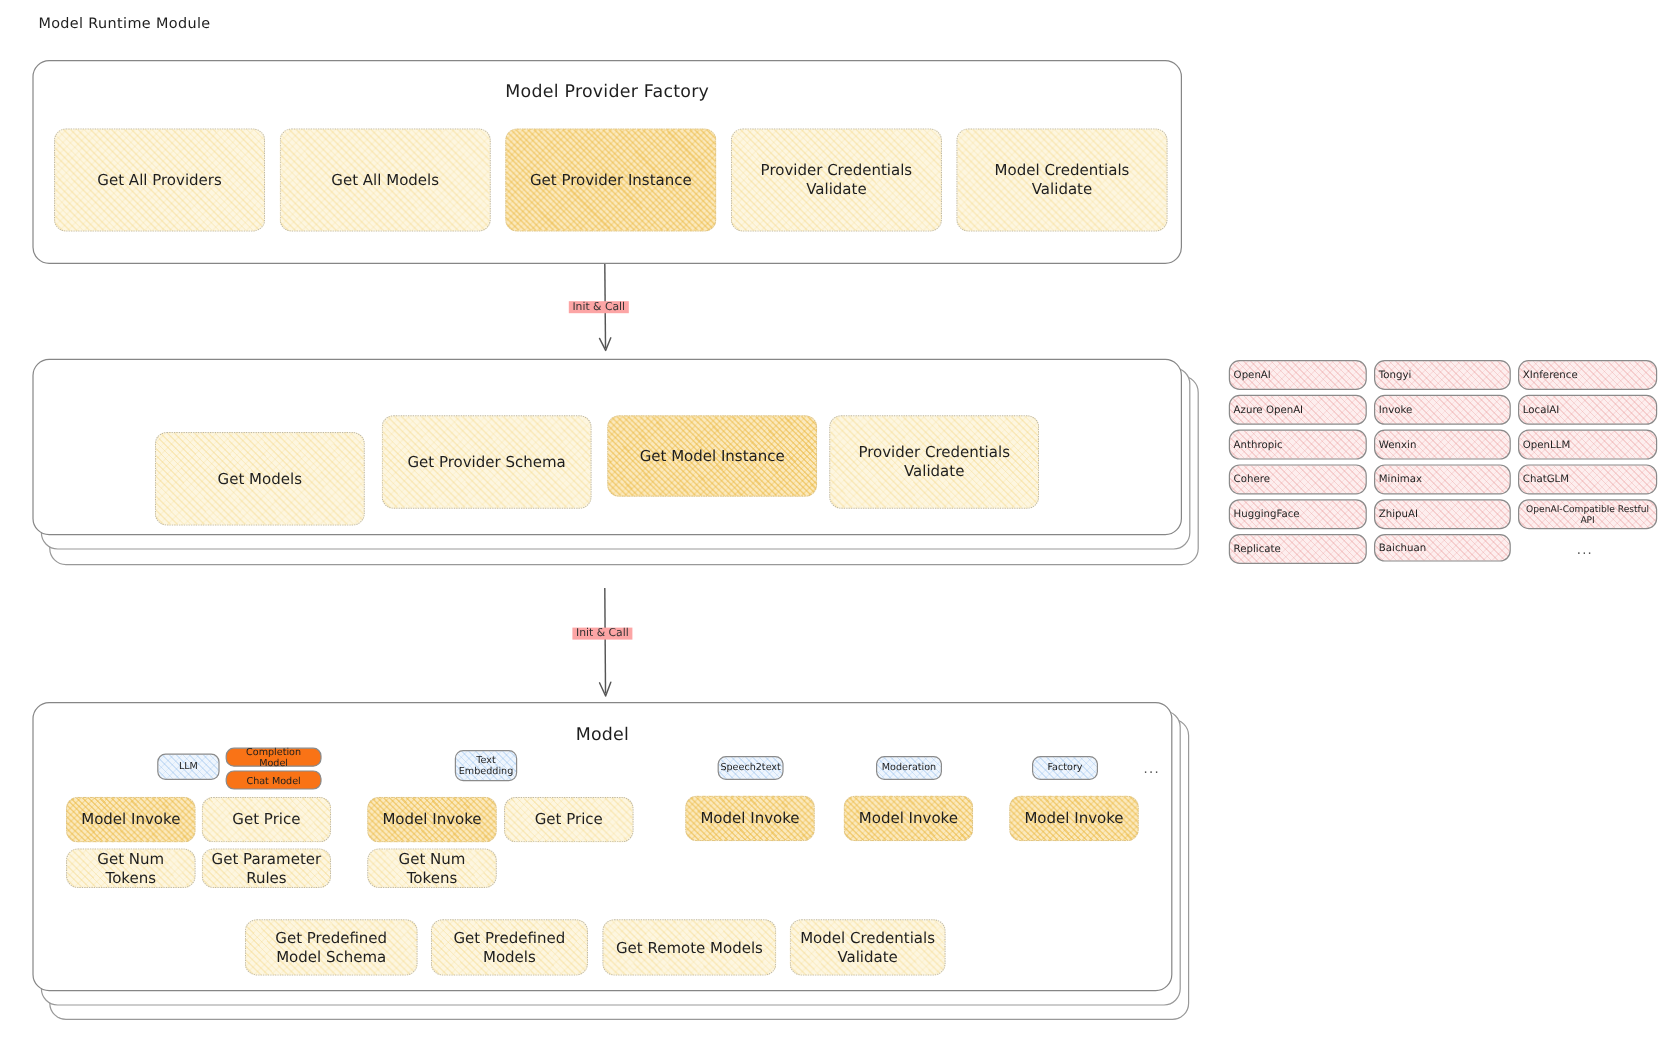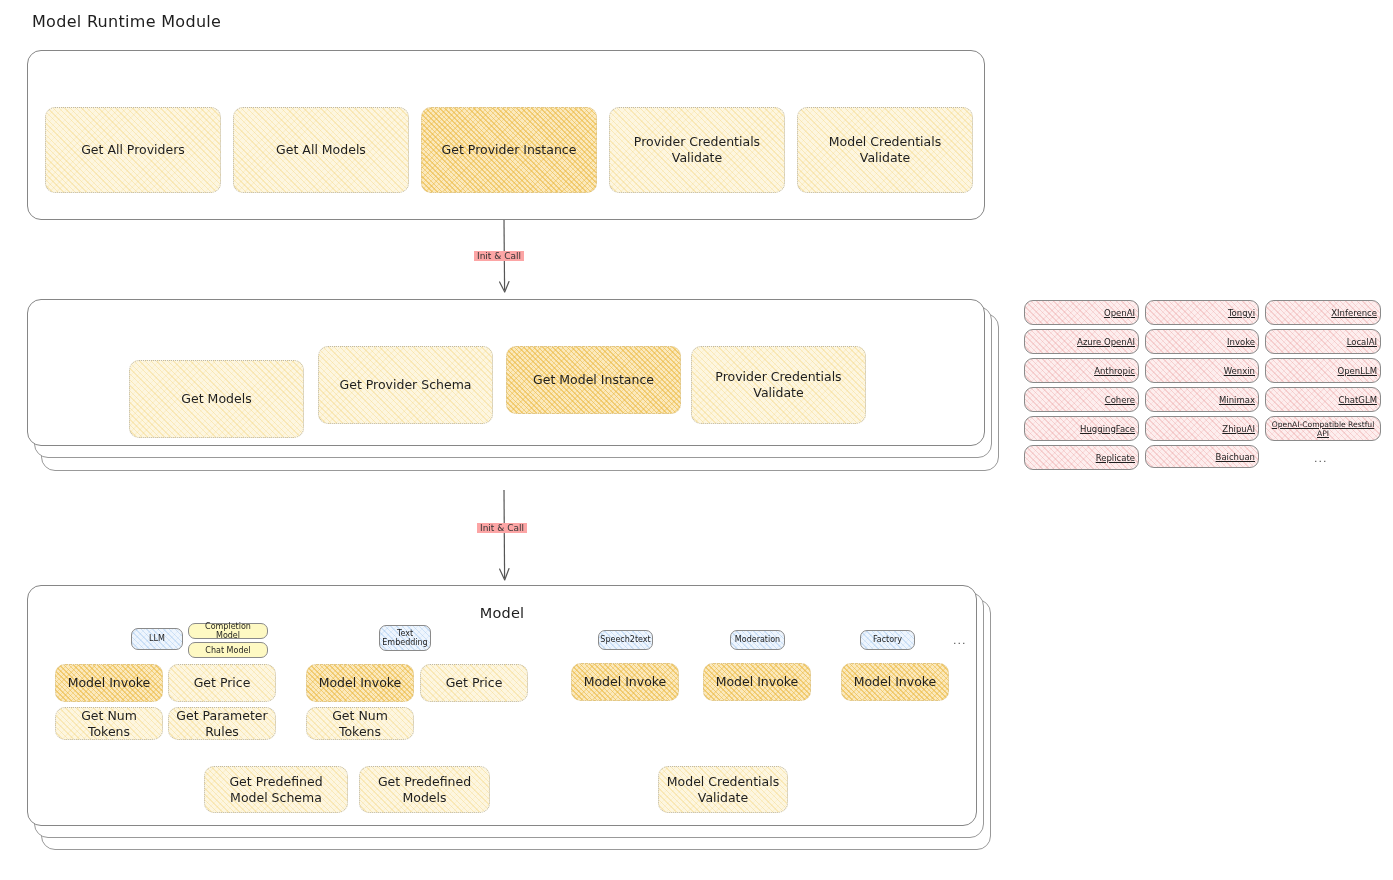"Model Runtime Module" .doc-title { font-size: 16px -> 12px }
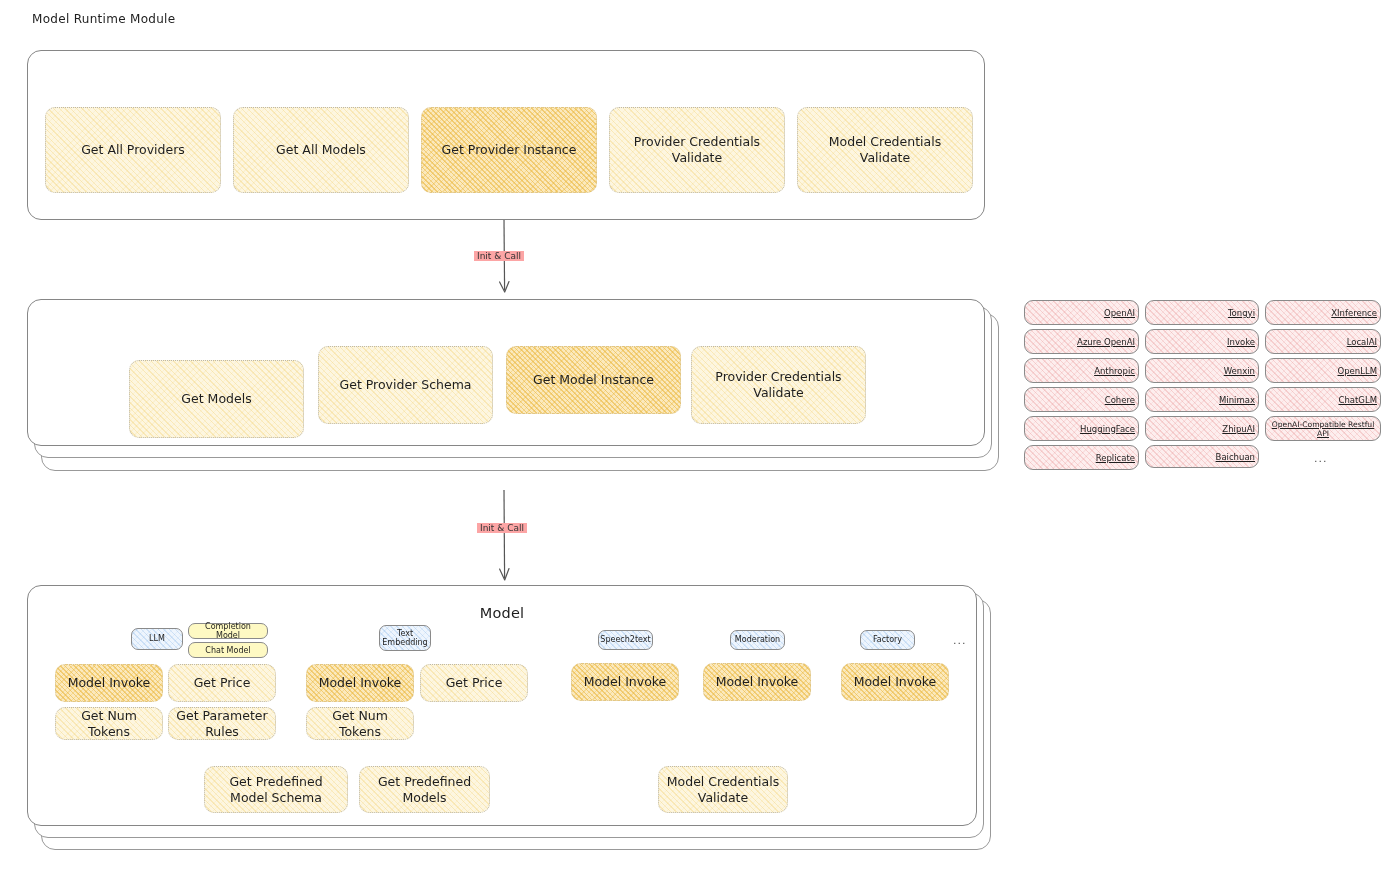"Model Provider Factory" div.panel-title { html: none -> <div>Model Provider Factory</div> }
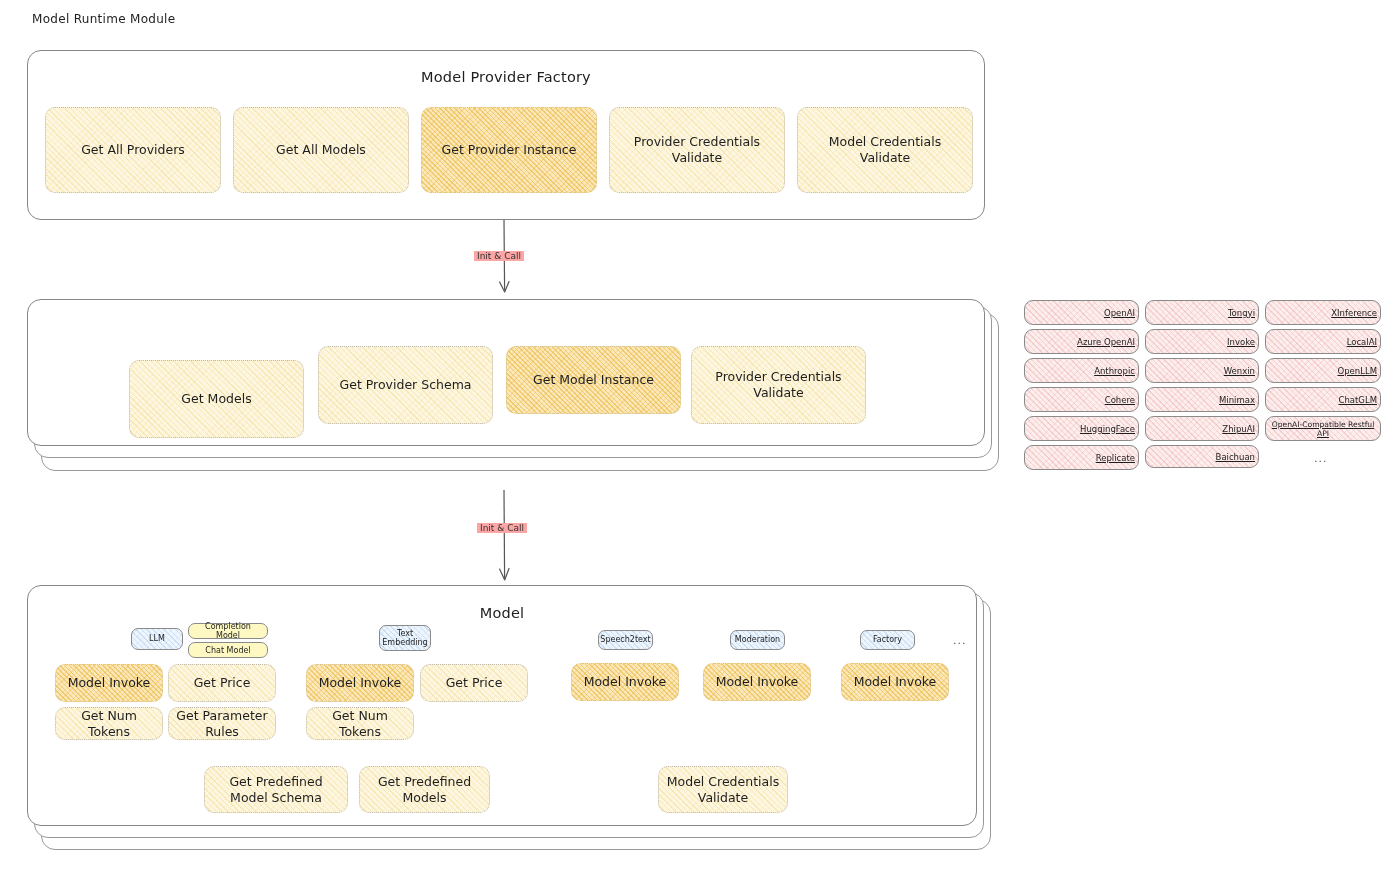"OpenAI" .chip-provider { justify-content: flex-end -> flex-start; text-decoration: underline -> none }
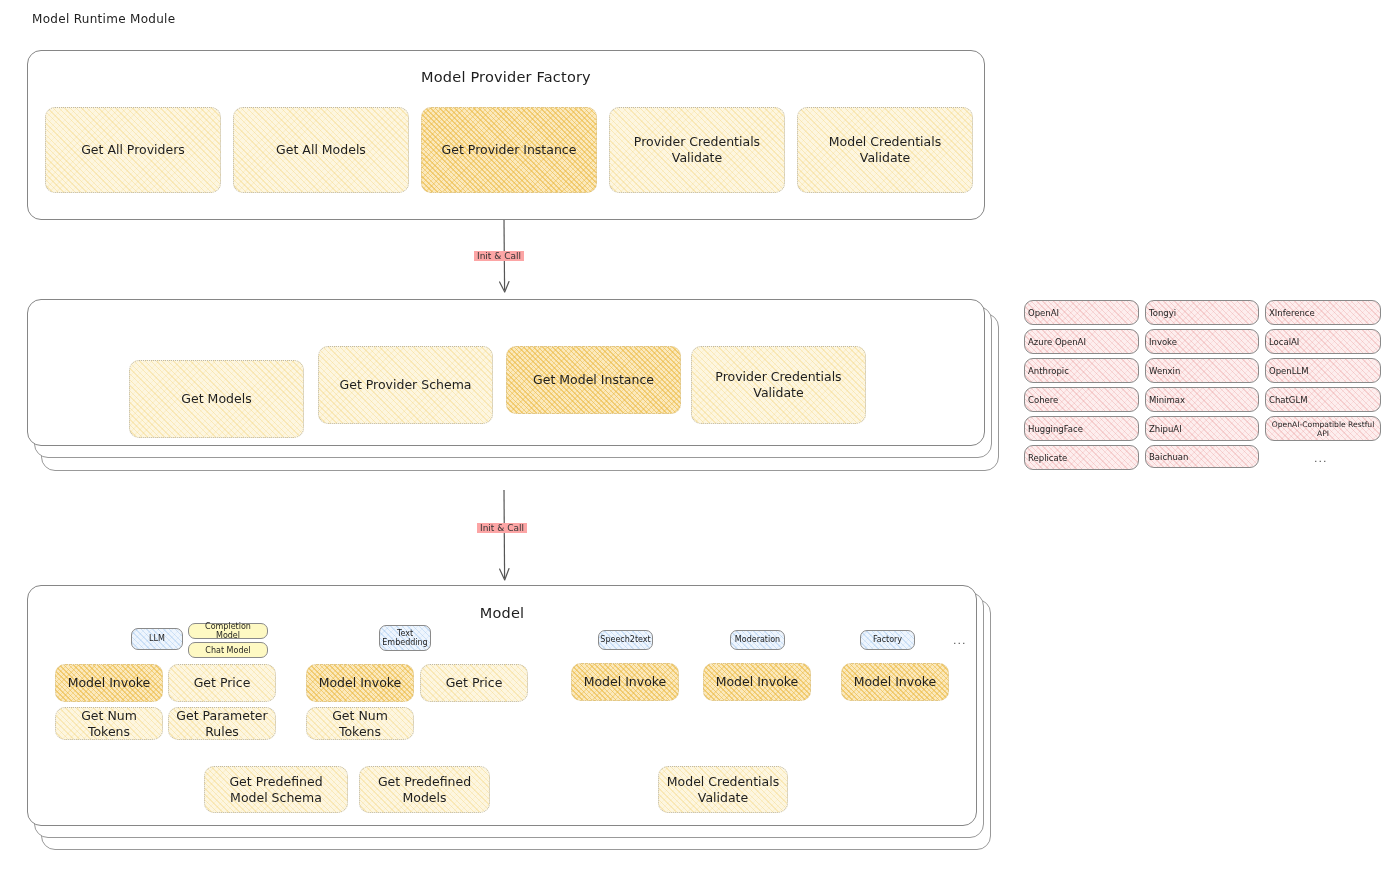"Completion Model" .chip-plain { background: #fef9c3 -> #f97316 }
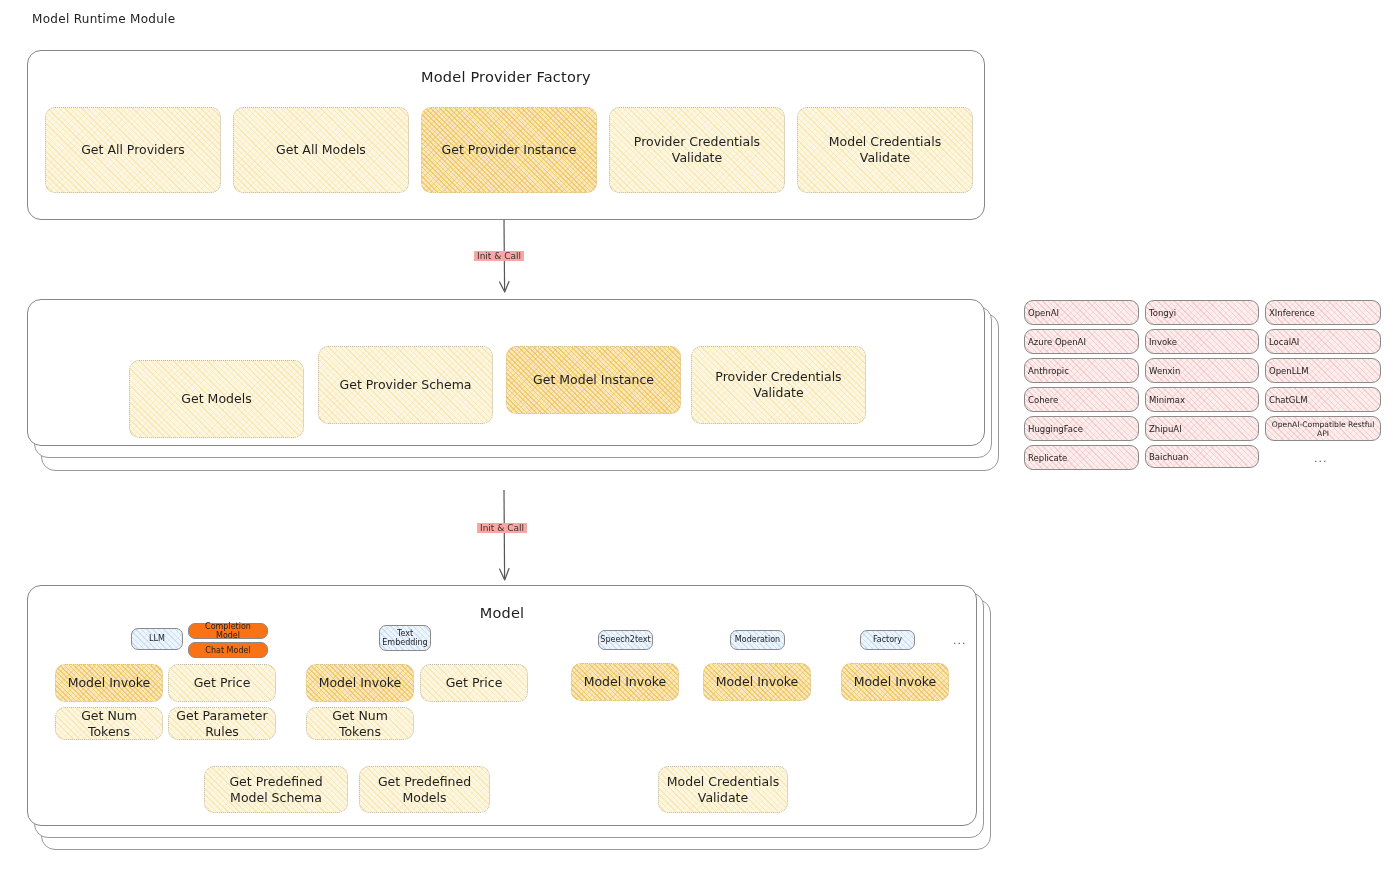"Get Remote Models" div.box { html: none -> <div> <span>Get Remote Models</span> </div> }
